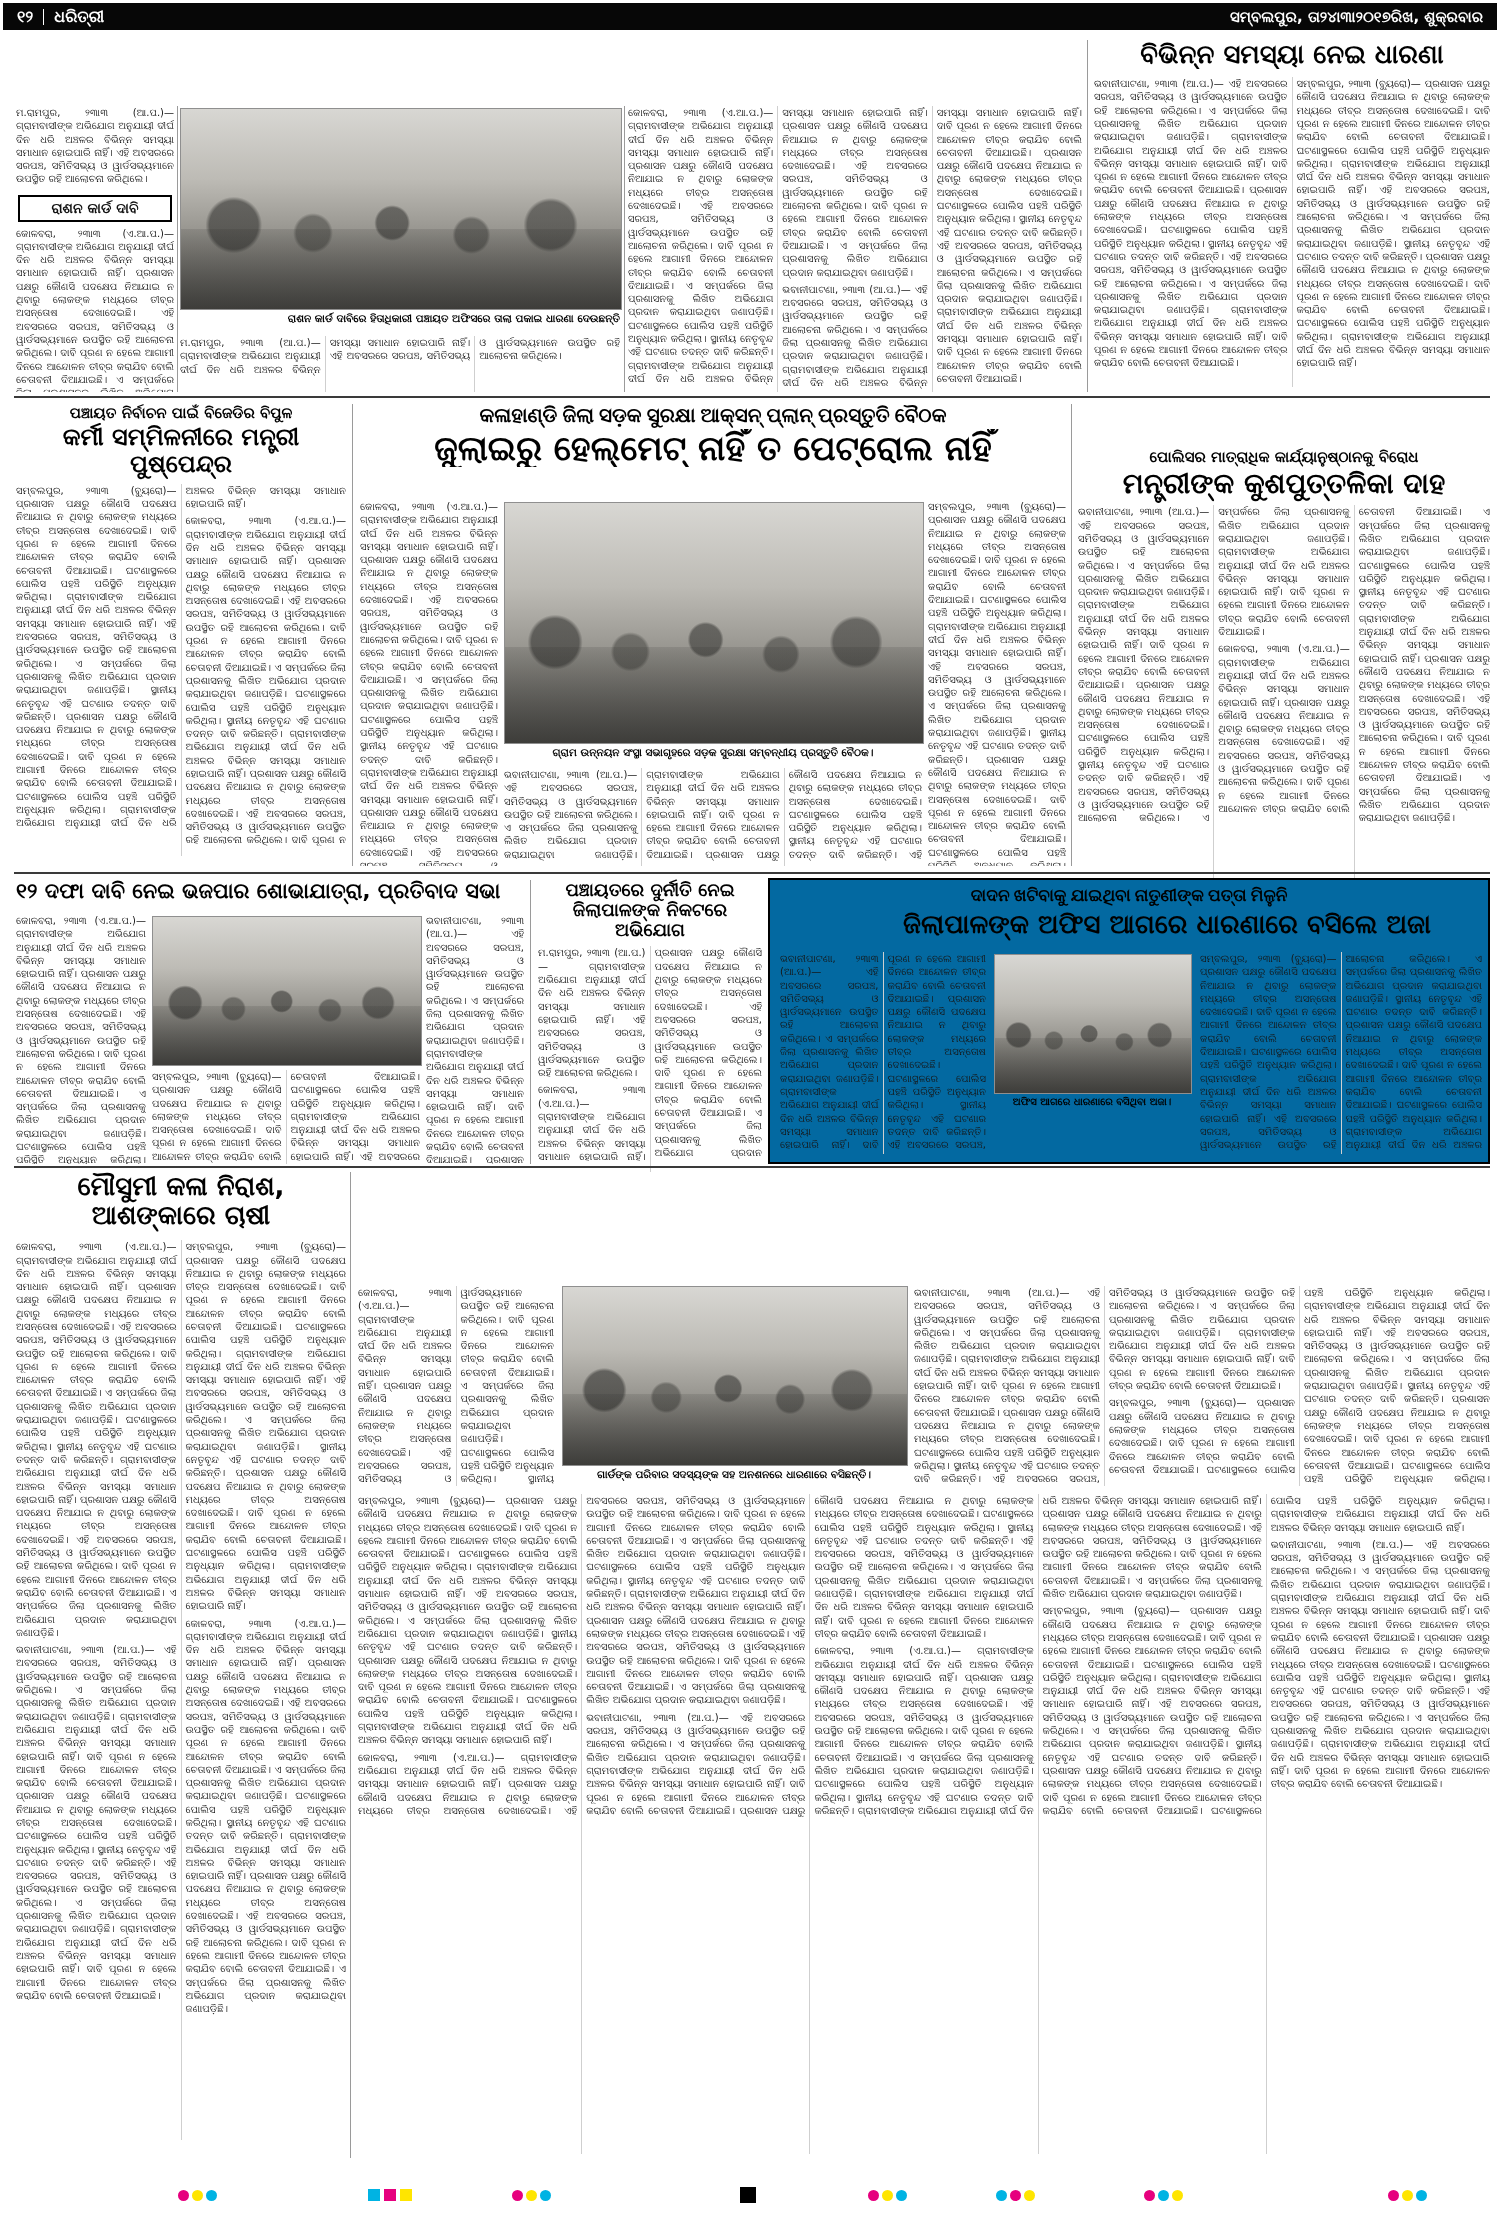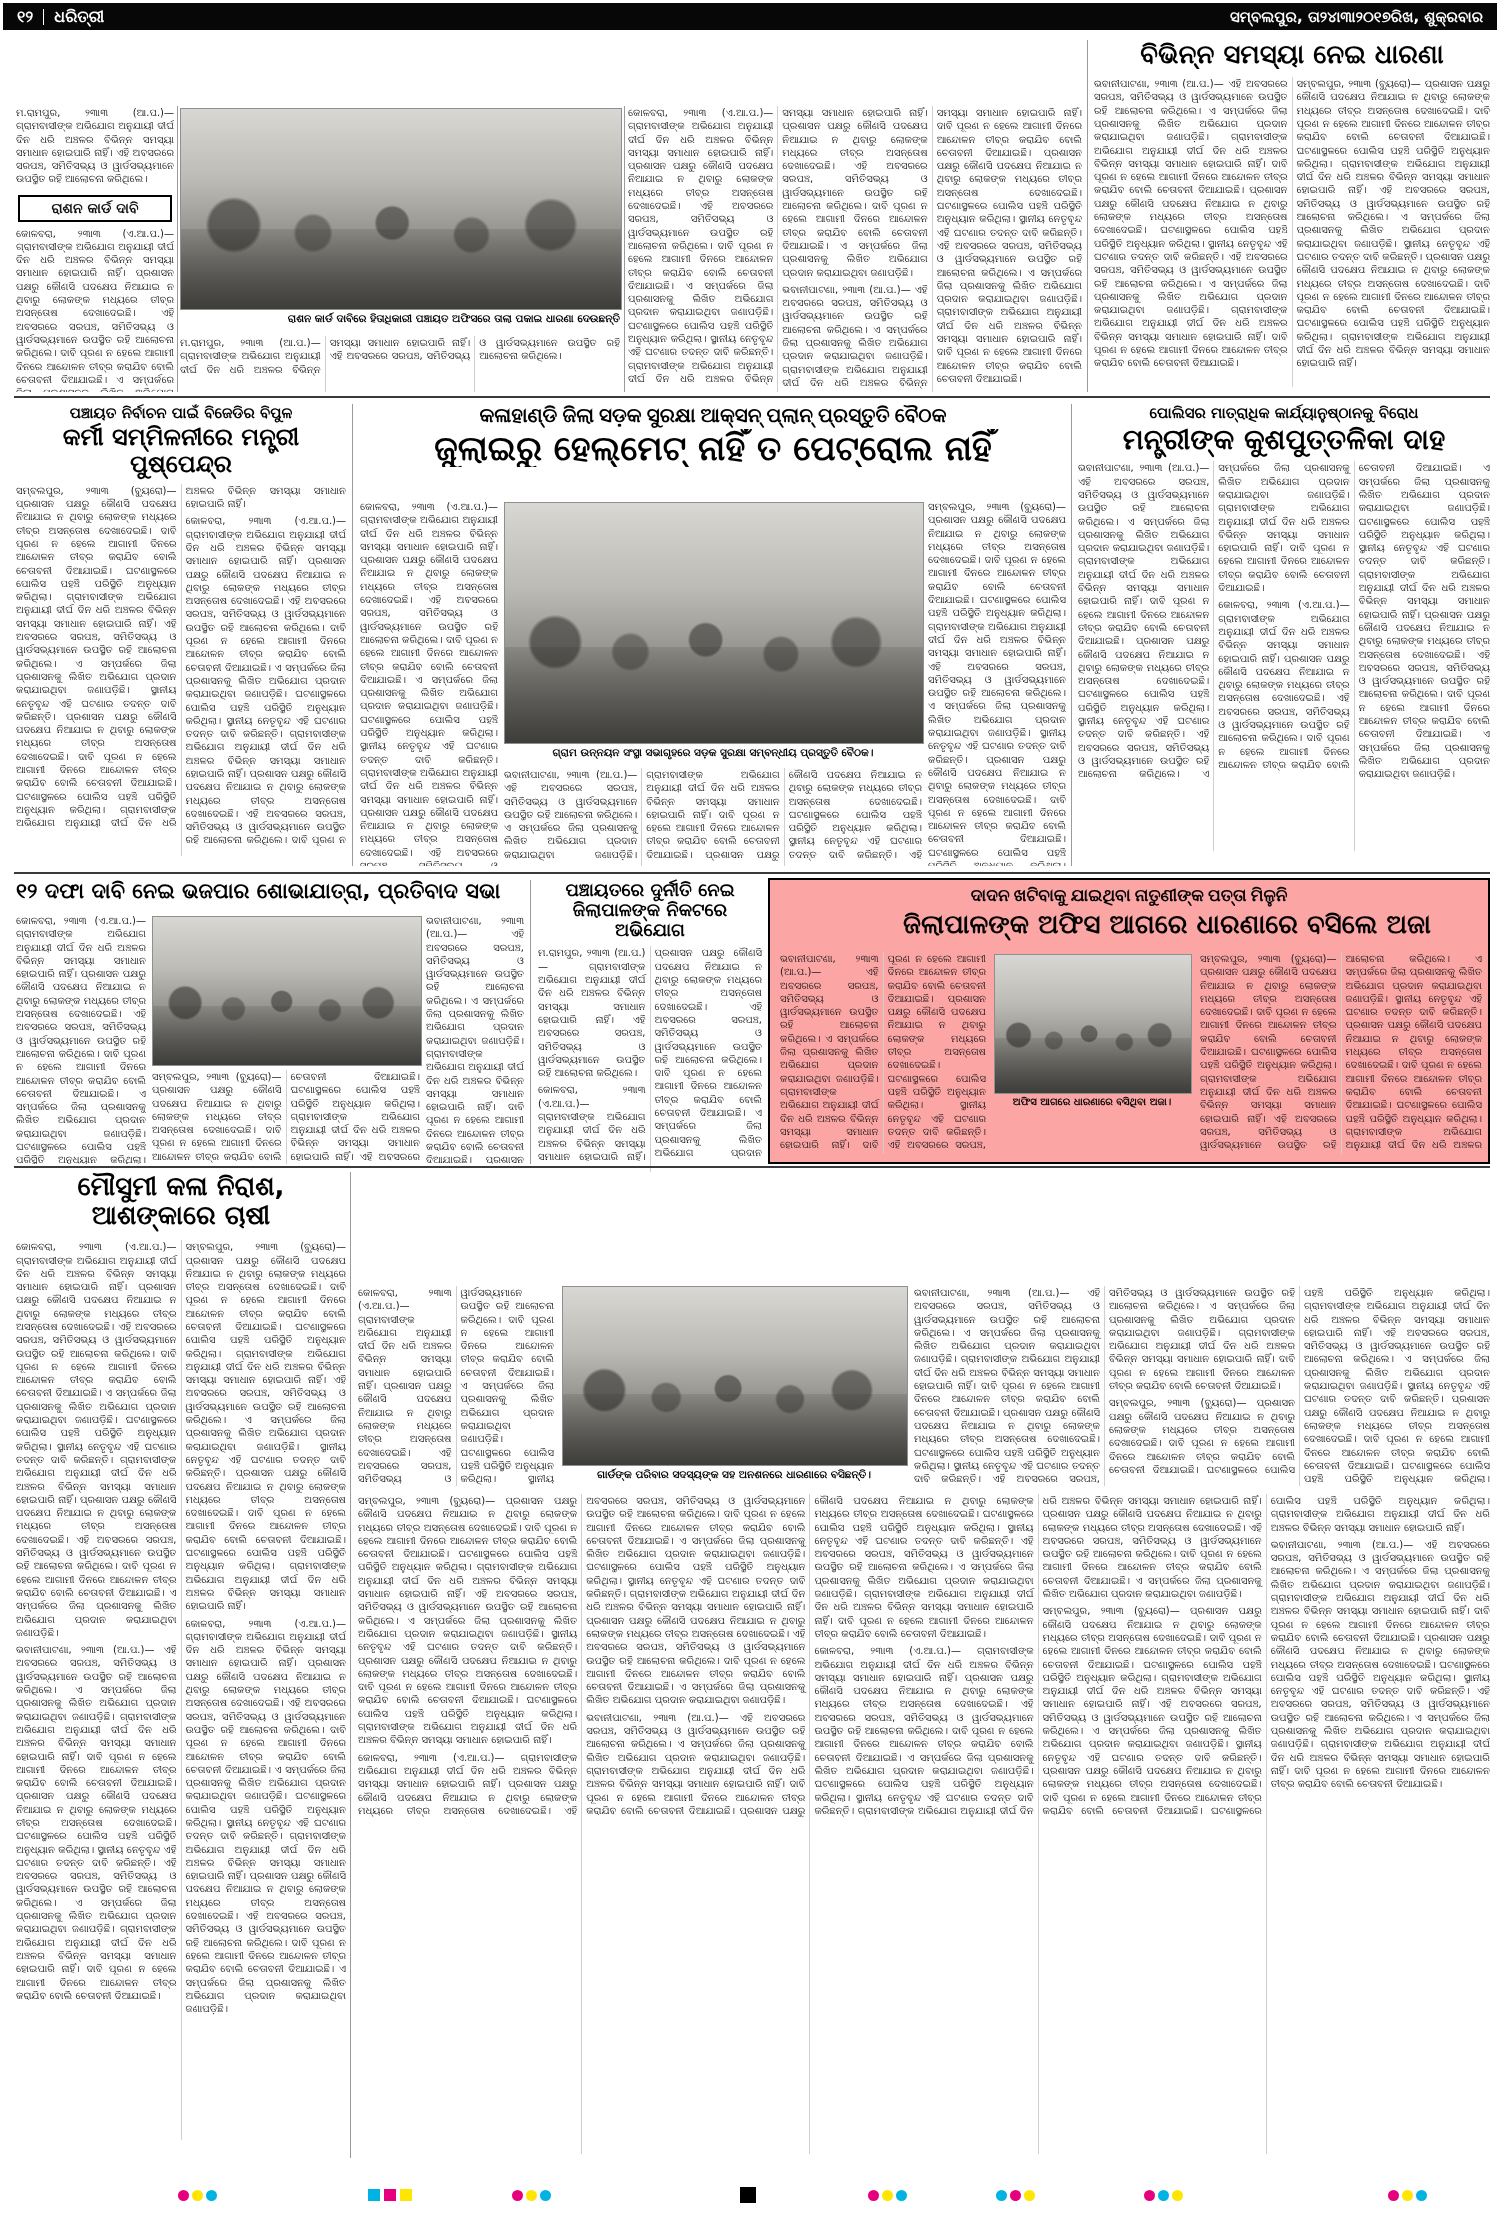"ପୋଲିସର ମାତ୍ରାଧିକ କାର୍ଯ୍ୟାନୁଷ୍ଠାନକୁ ବିରୋଧ" div.kicker { margin-top: none -> 44px }
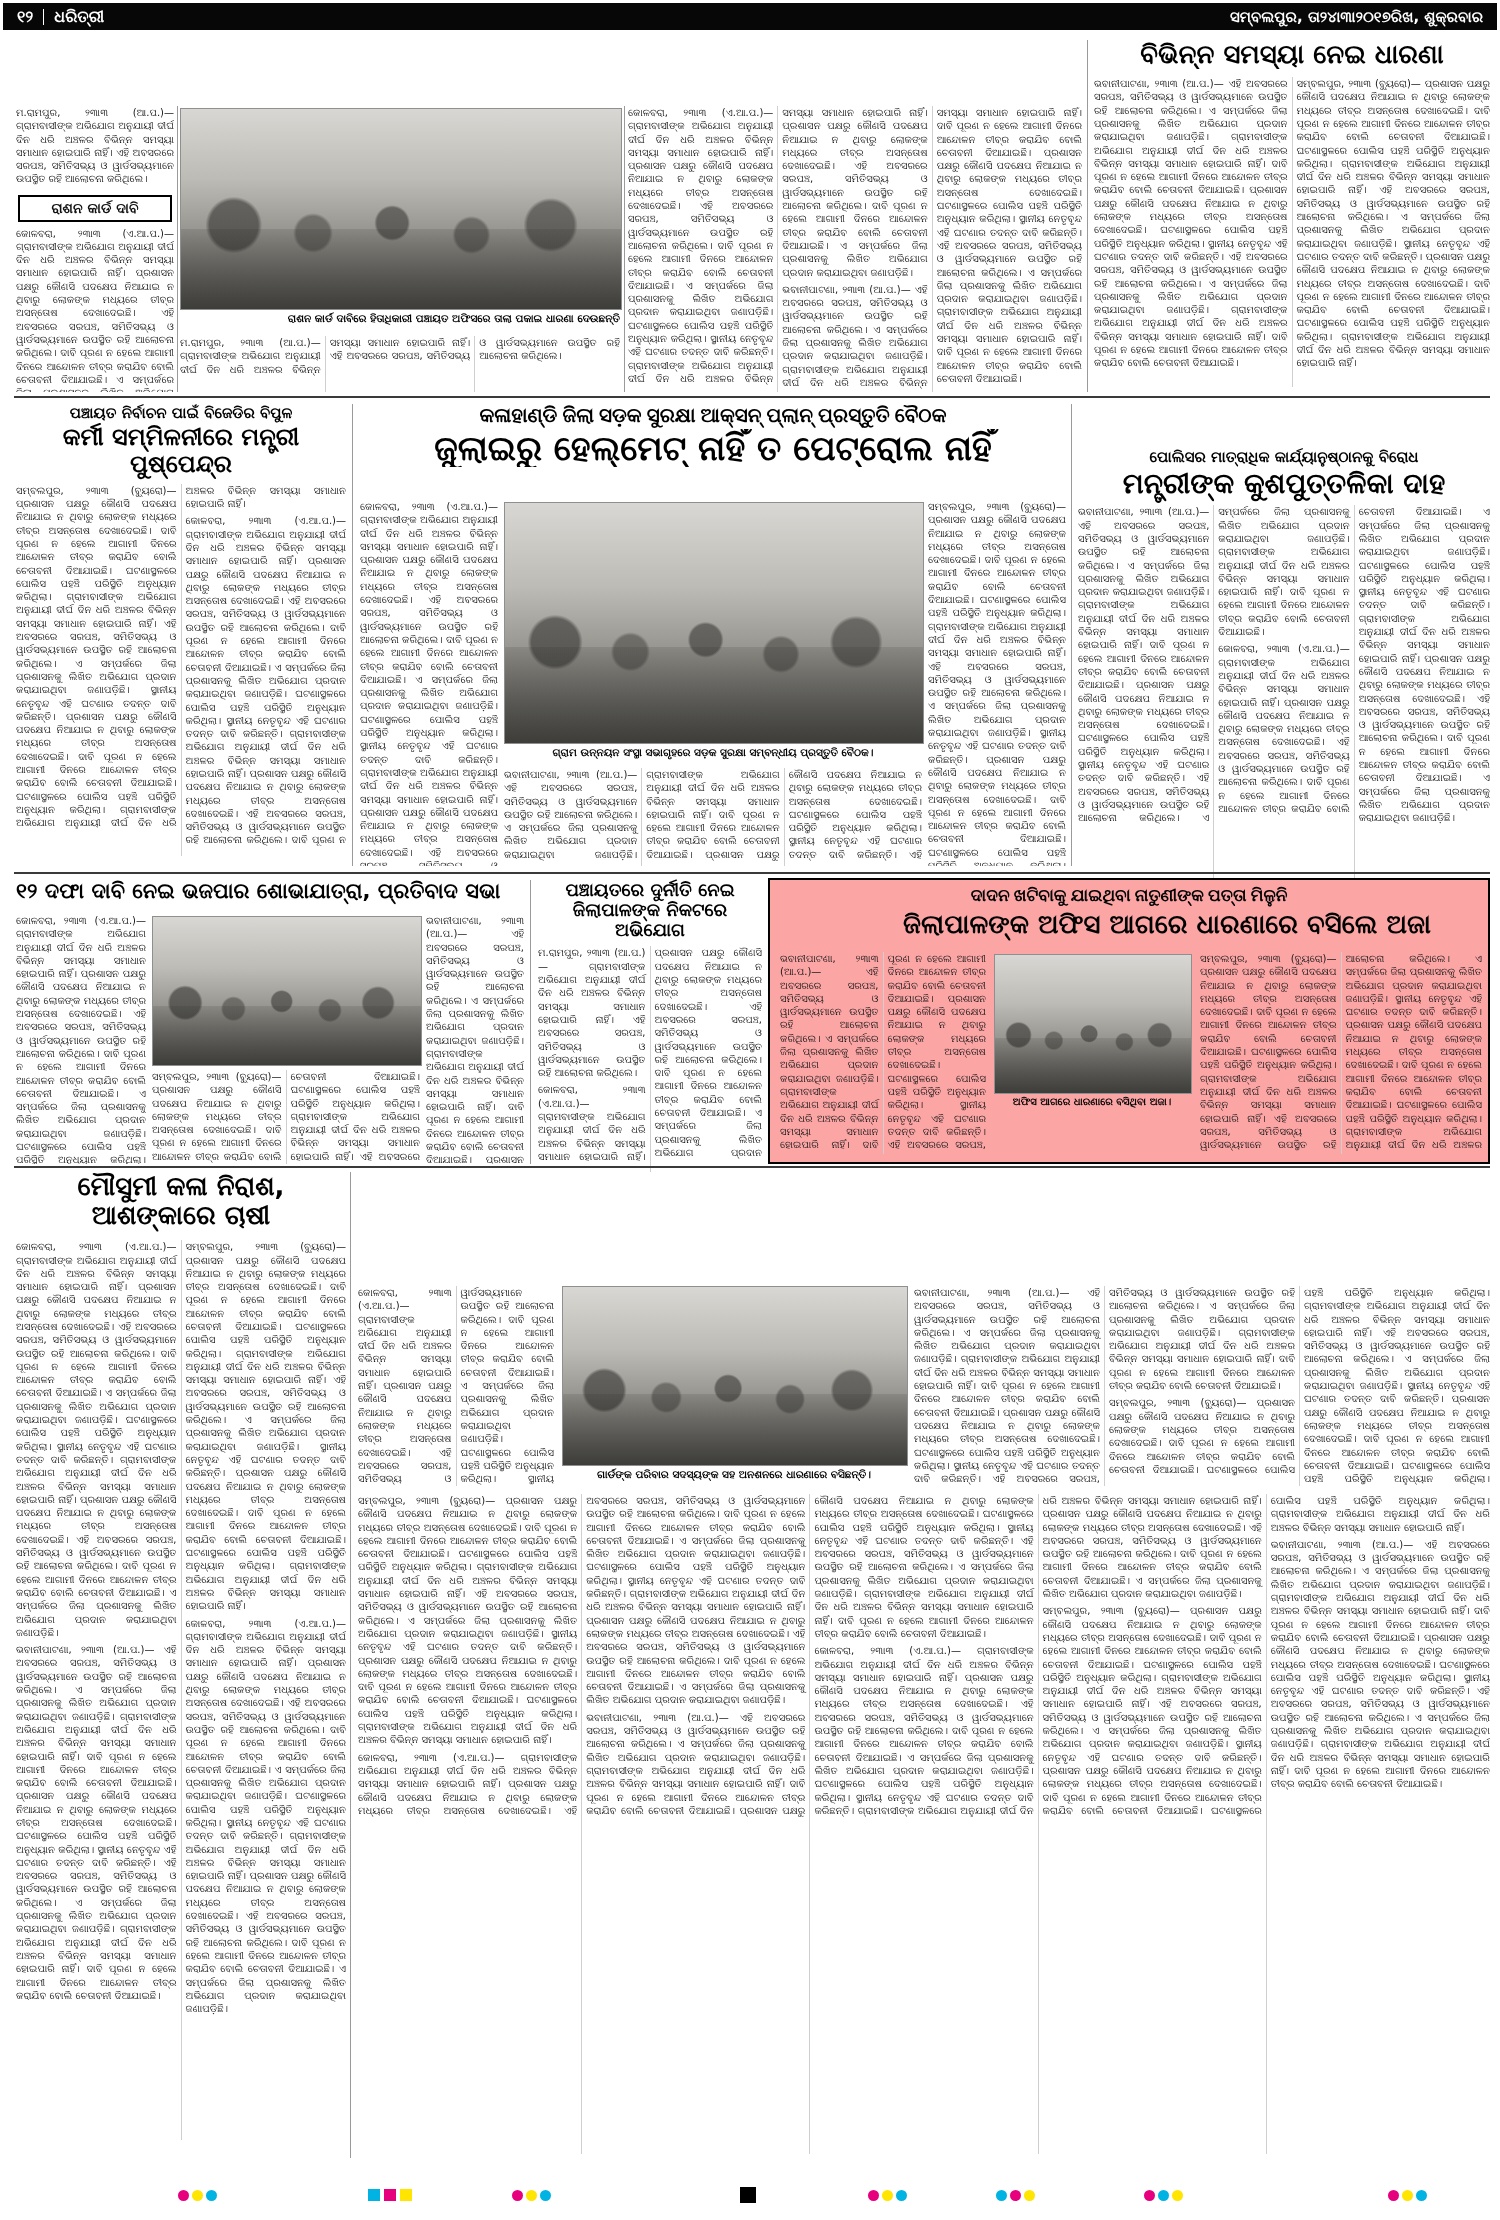"ଦାଦନ ଖଟିବାକୁ ଯାଇଥିବା ନାତୁଣୀଙ୍କ ପତ୍ତା" .boxed { background: #fca5a5 -> #0369a1 }
